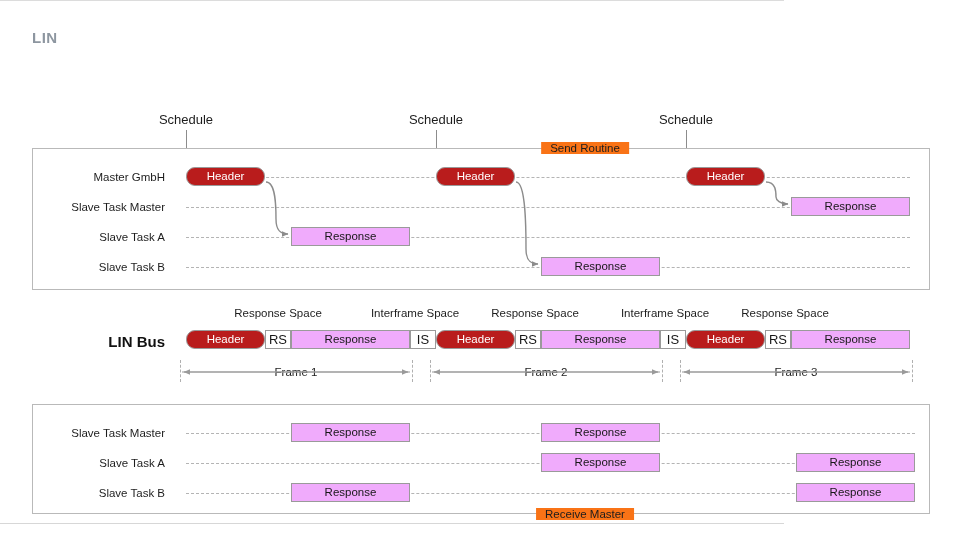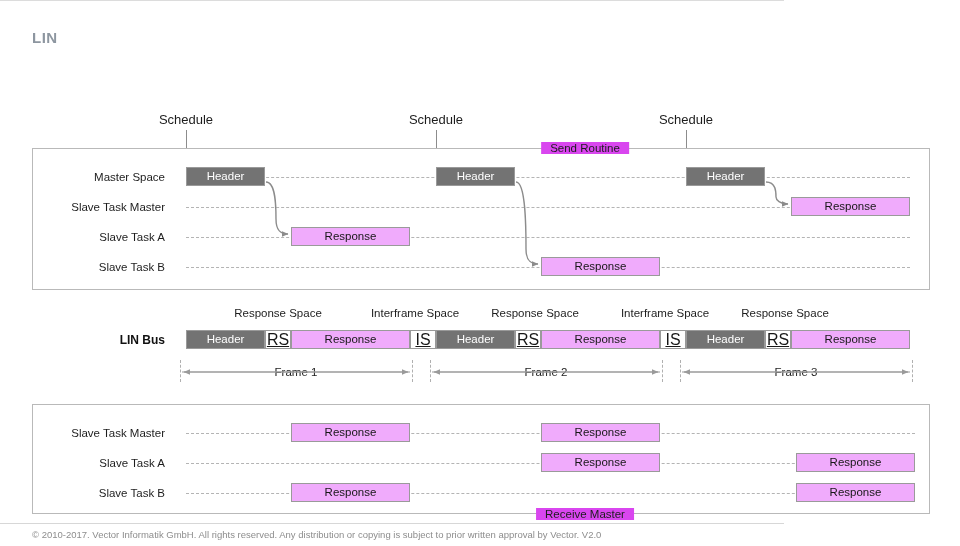"Send Routine" .routine-cap { background: #d946ef -> #f97316 }
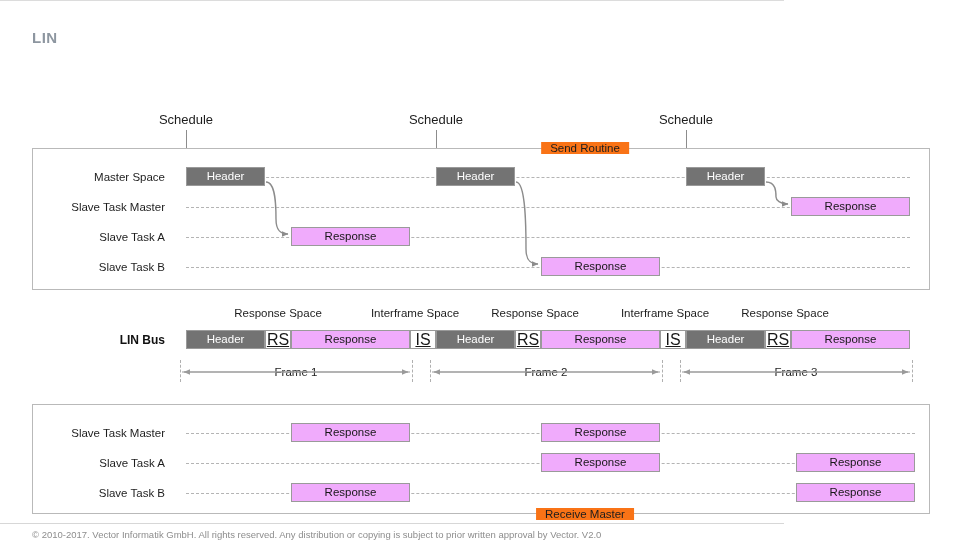"Master Space" div.rowlabel { text: Space -> GmbH }
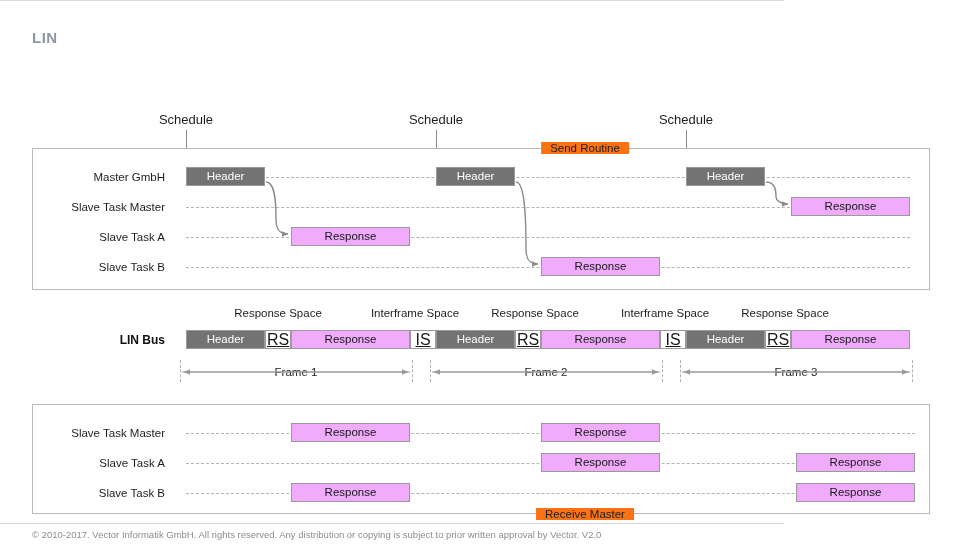"Header" .bar.header { background: #737373 -> #b91c1c; border-radius: none -> 9px }
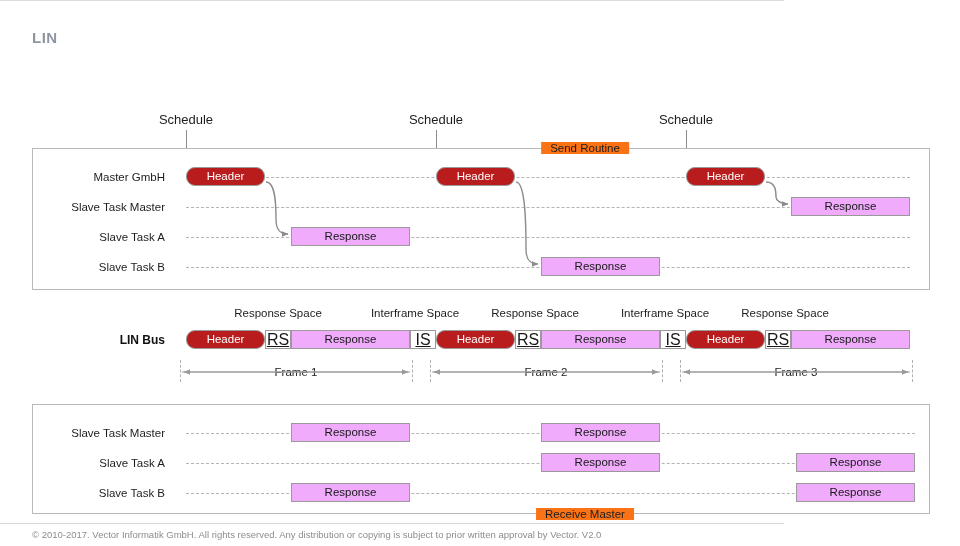"LIN Bus" .linbus-label { font-size: 12px -> 15px }
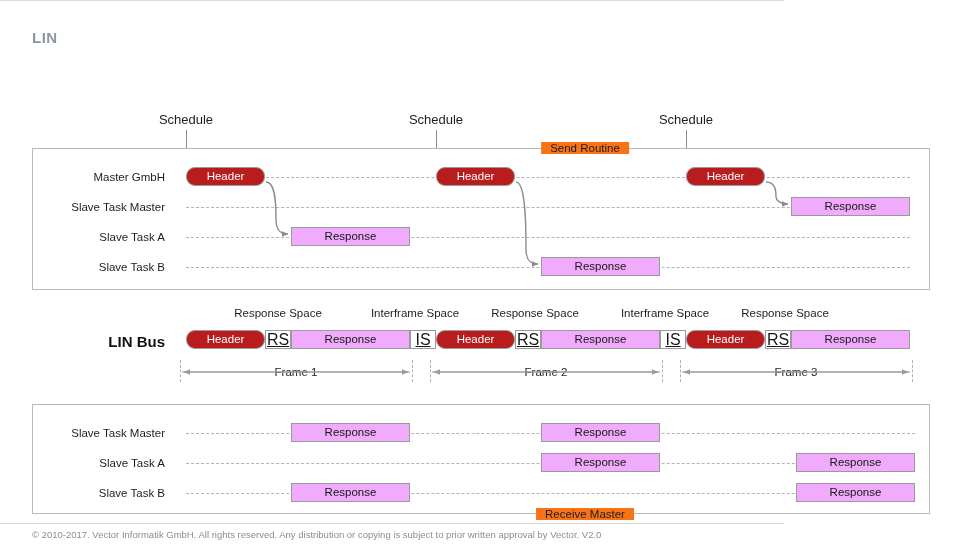"RS" .bar.space { font-size: 16px -> 13px; text-decoration: underline -> none }
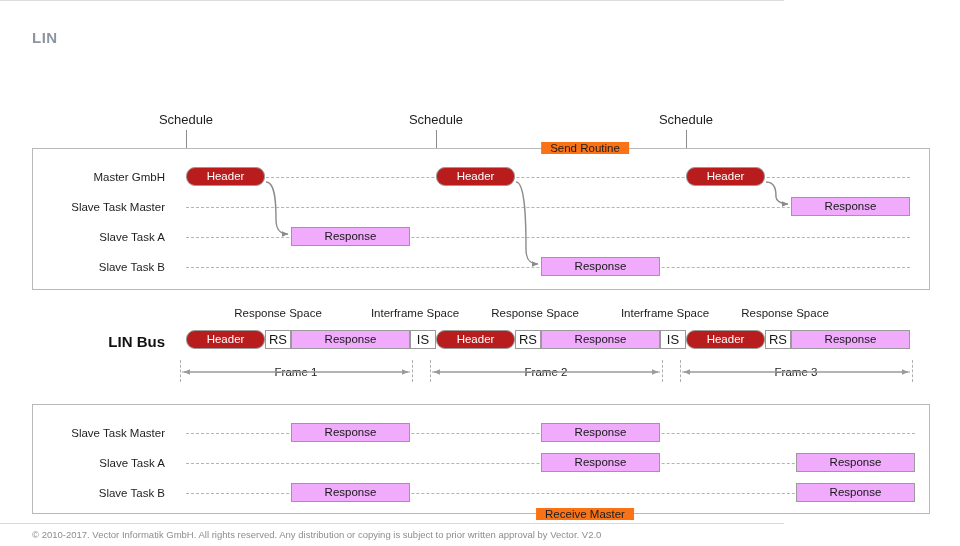"© 2010-2017. Vector Informatik GmbH." div.footer-text { html: <div>© 2010-2017. Vector Informatik GmbH. All rights reserved. Any distribution or copying is subject to prior written approval by Vector. V2.0</div> -> none }
